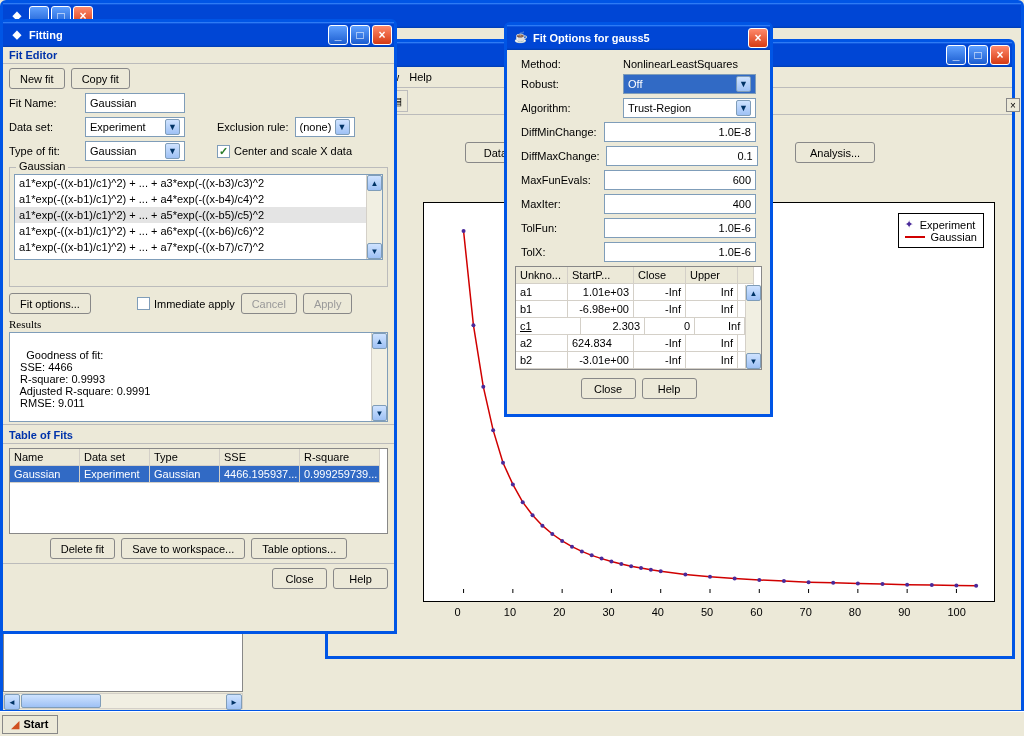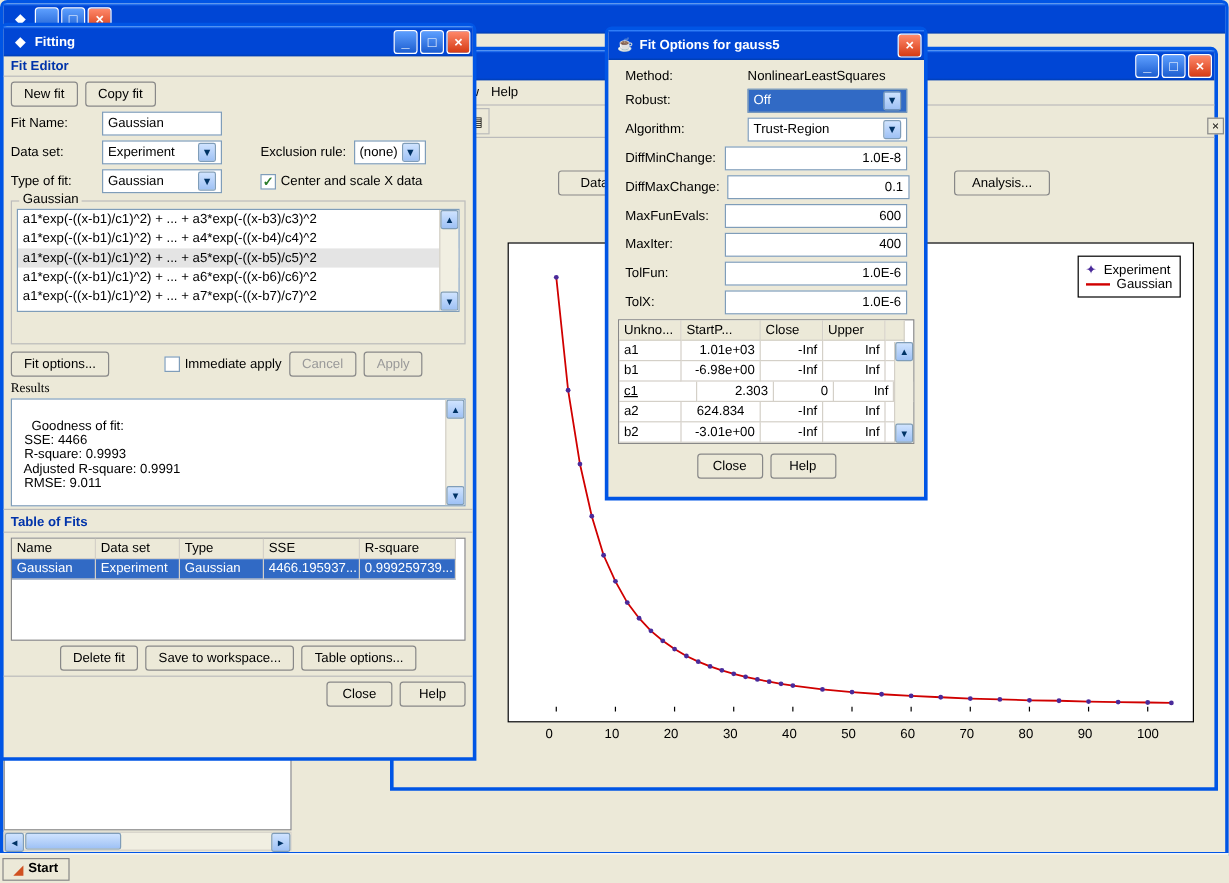"624.834" div.td { text-align: center -> left }
